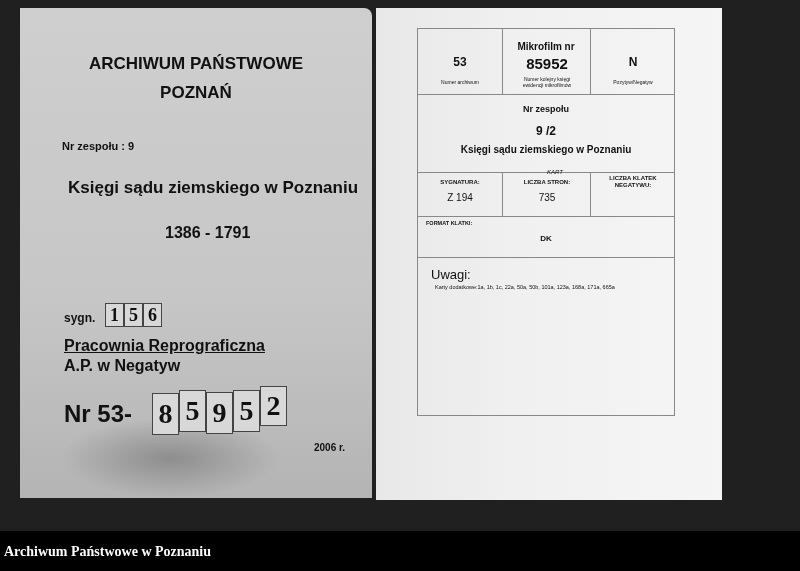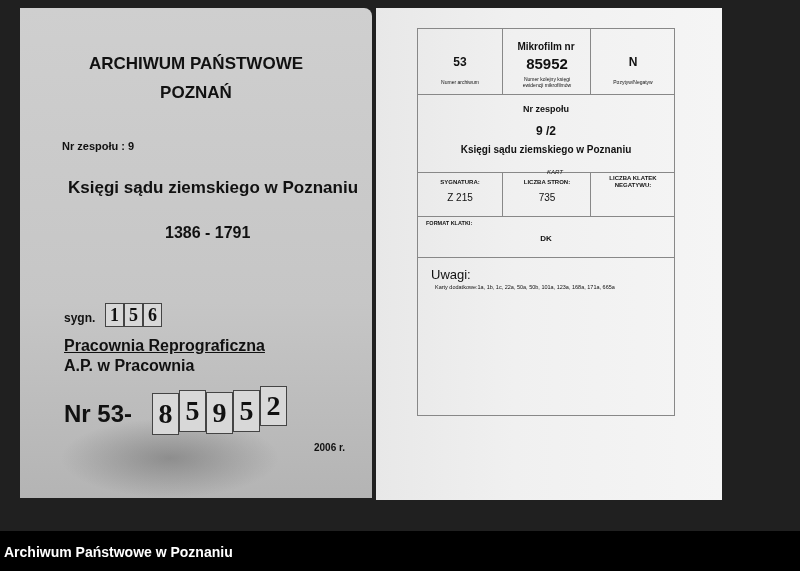"Z 215" div.t { text: 215 -> 194 }
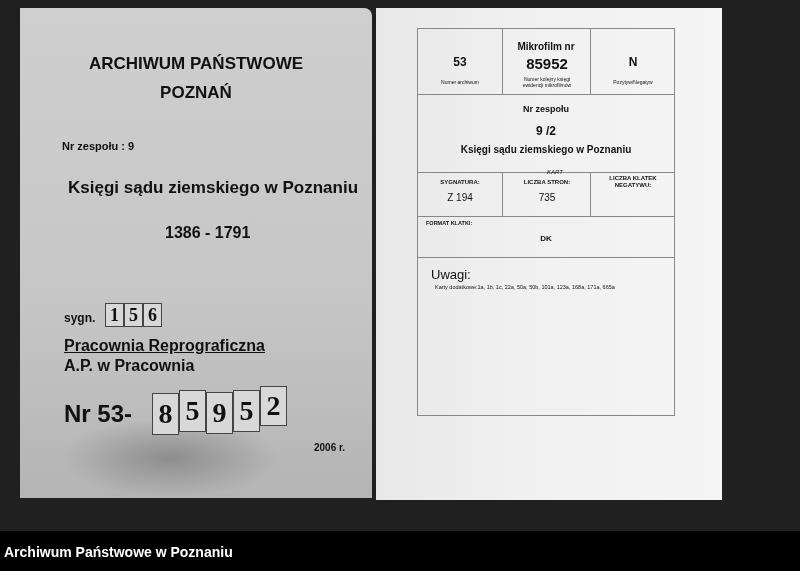"A.P. w Pracownia" div.lp-text { text: Pracownia -> Negatyw }
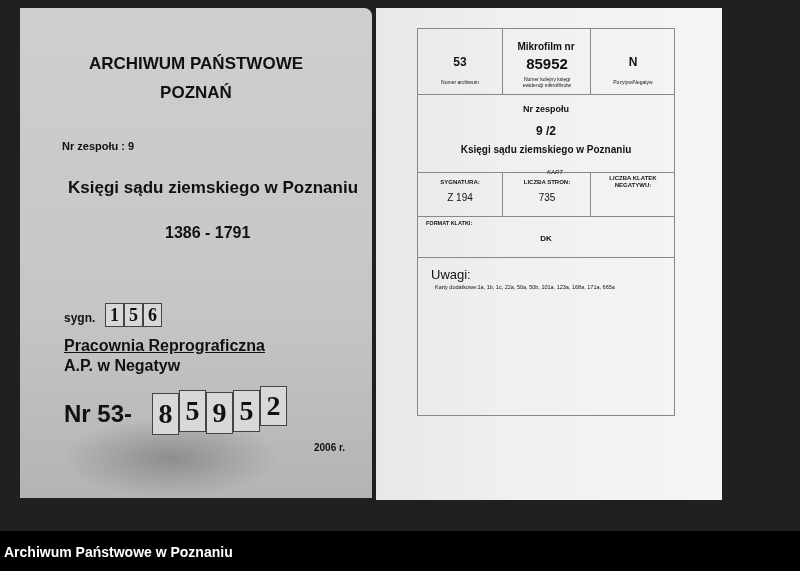"Archiwum Państwowe w Poznaniu" .caption-bar span { font-family: none -> Liberation Serif, serif }
